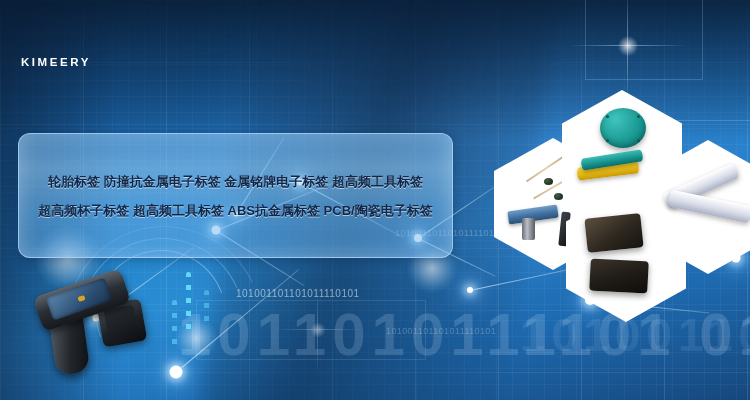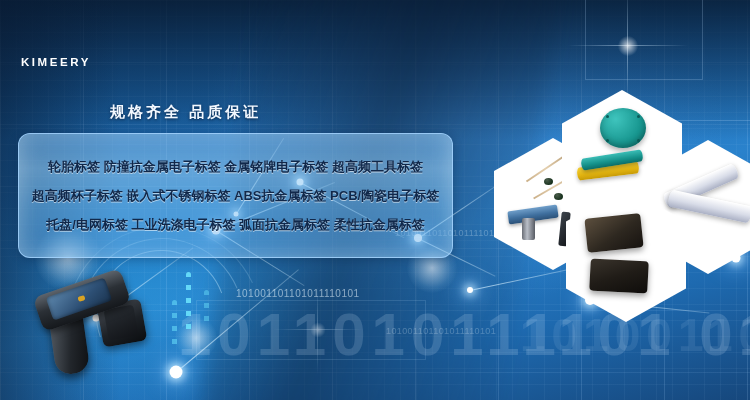"规格齐全 品质保证" div { html: <div>规格齐全 品质保证</div> -> none }
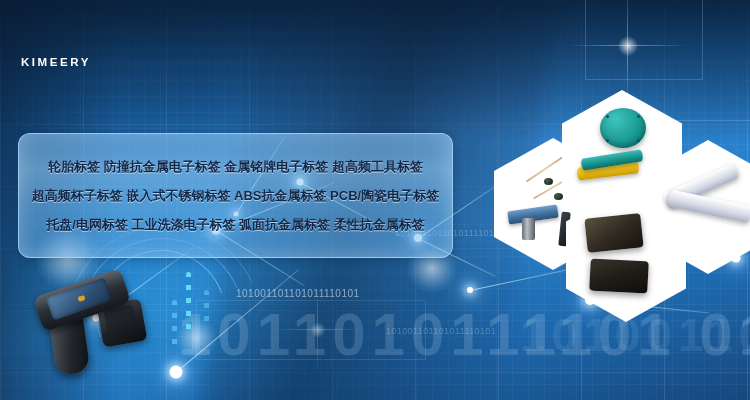"超高频杯子标签 嵌入式不锈钢标签 ABS抗金属标签 PCB/陶瓷电子标签" div.tagrow { text: 嵌入式不锈钢 -> 超高频工具 }
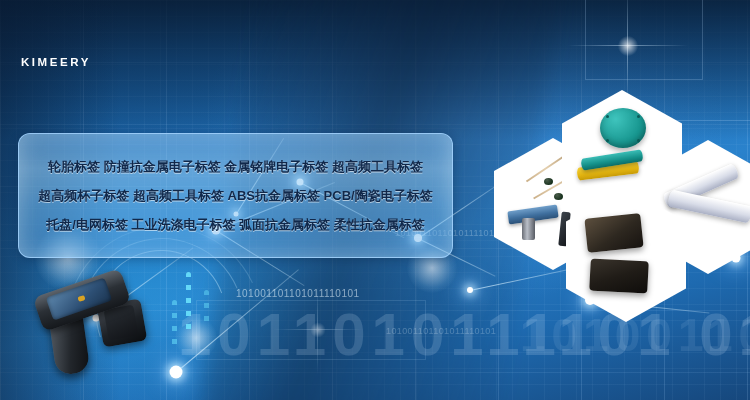"托盘/电网标签 工业洗涤电子标签 弧面抗金属标签 柔性抗金属标签" div.tagrow { html: <div>托盘/电网标签 工业洗涤电子标签 弧面抗金属标签 柔性抗金属标签</div> -> none }
